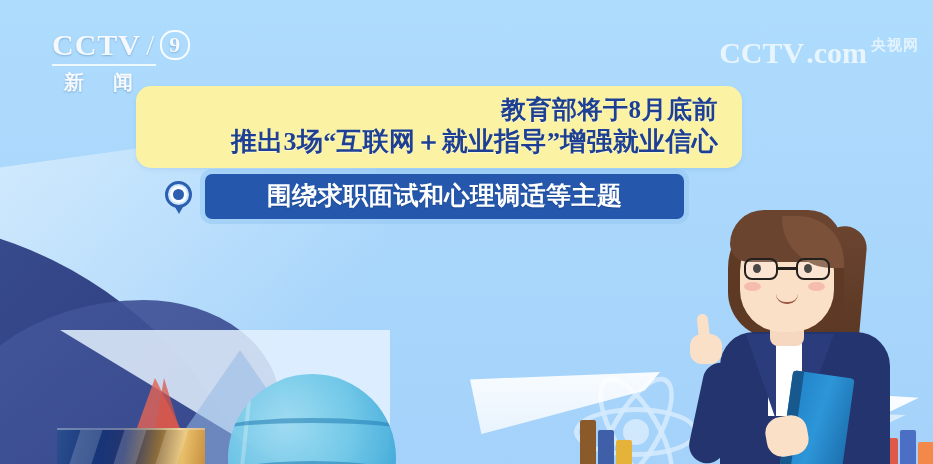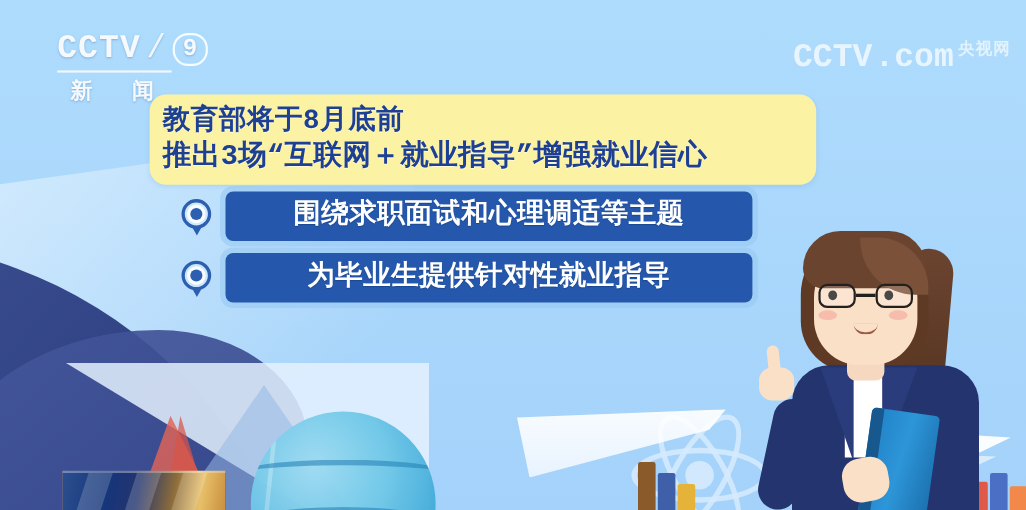"CCTV" #stage { font-family: Liberation Mono, monospace -> Liberation Serif, serif }
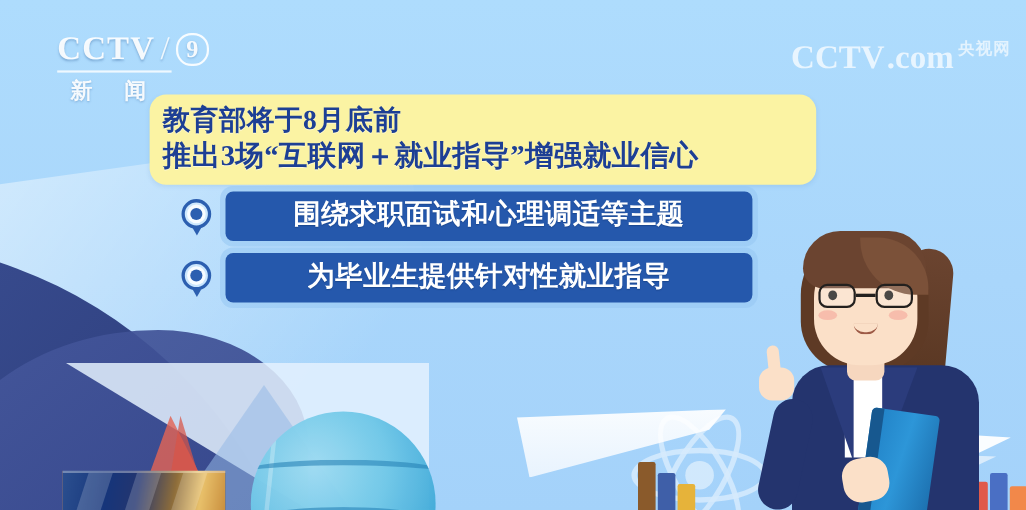"教育部将于8月底前" .headline { padding: 9px 12px 11px -> 9px 24px 11px; text-align: left -> right }
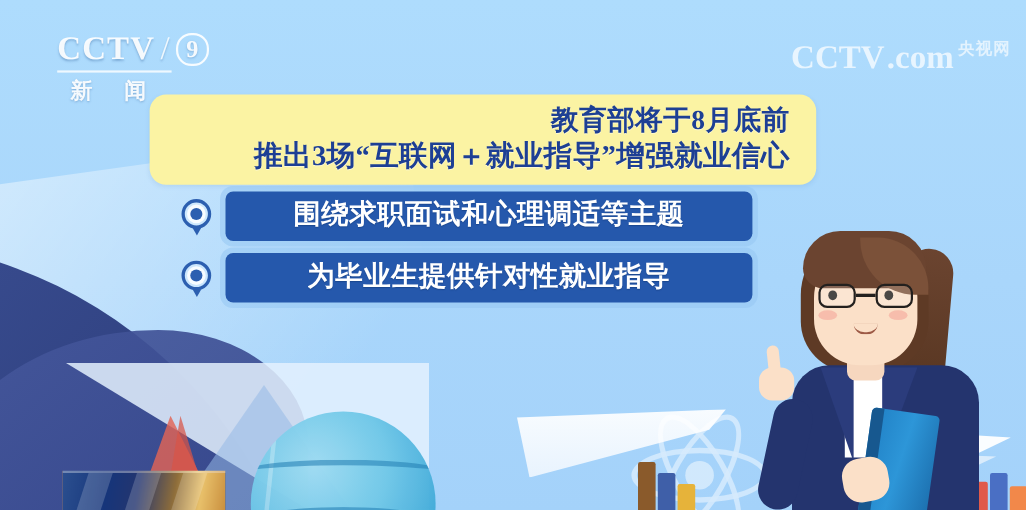"为毕业生提供针对性就业指导" div.bullet { html: <div> <div> <div></div> <div></div> <div></div> </div> <div> <div>为毕业生提供针对性就业指导</div> </div> </div> -> none }
